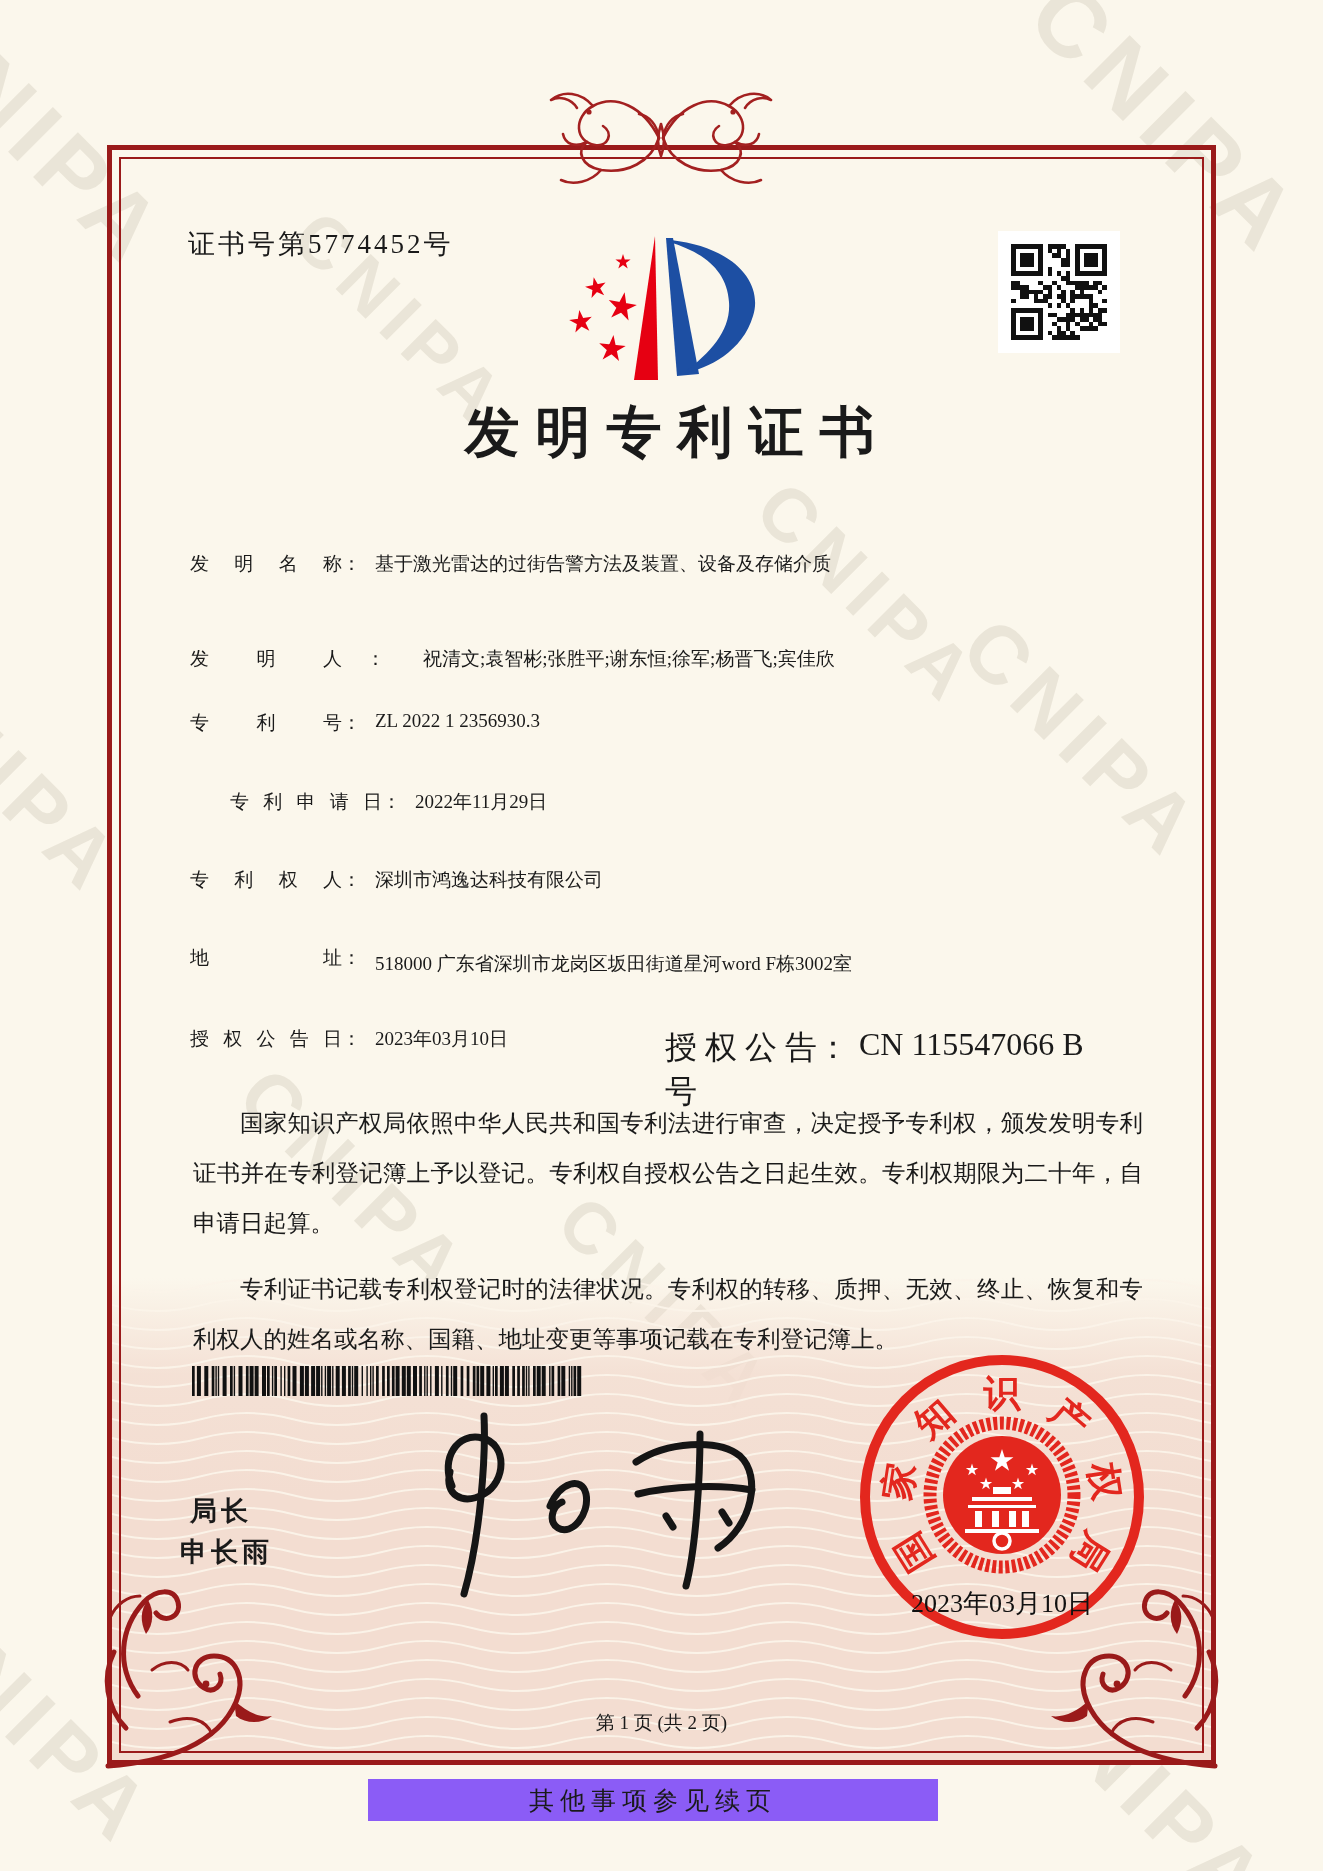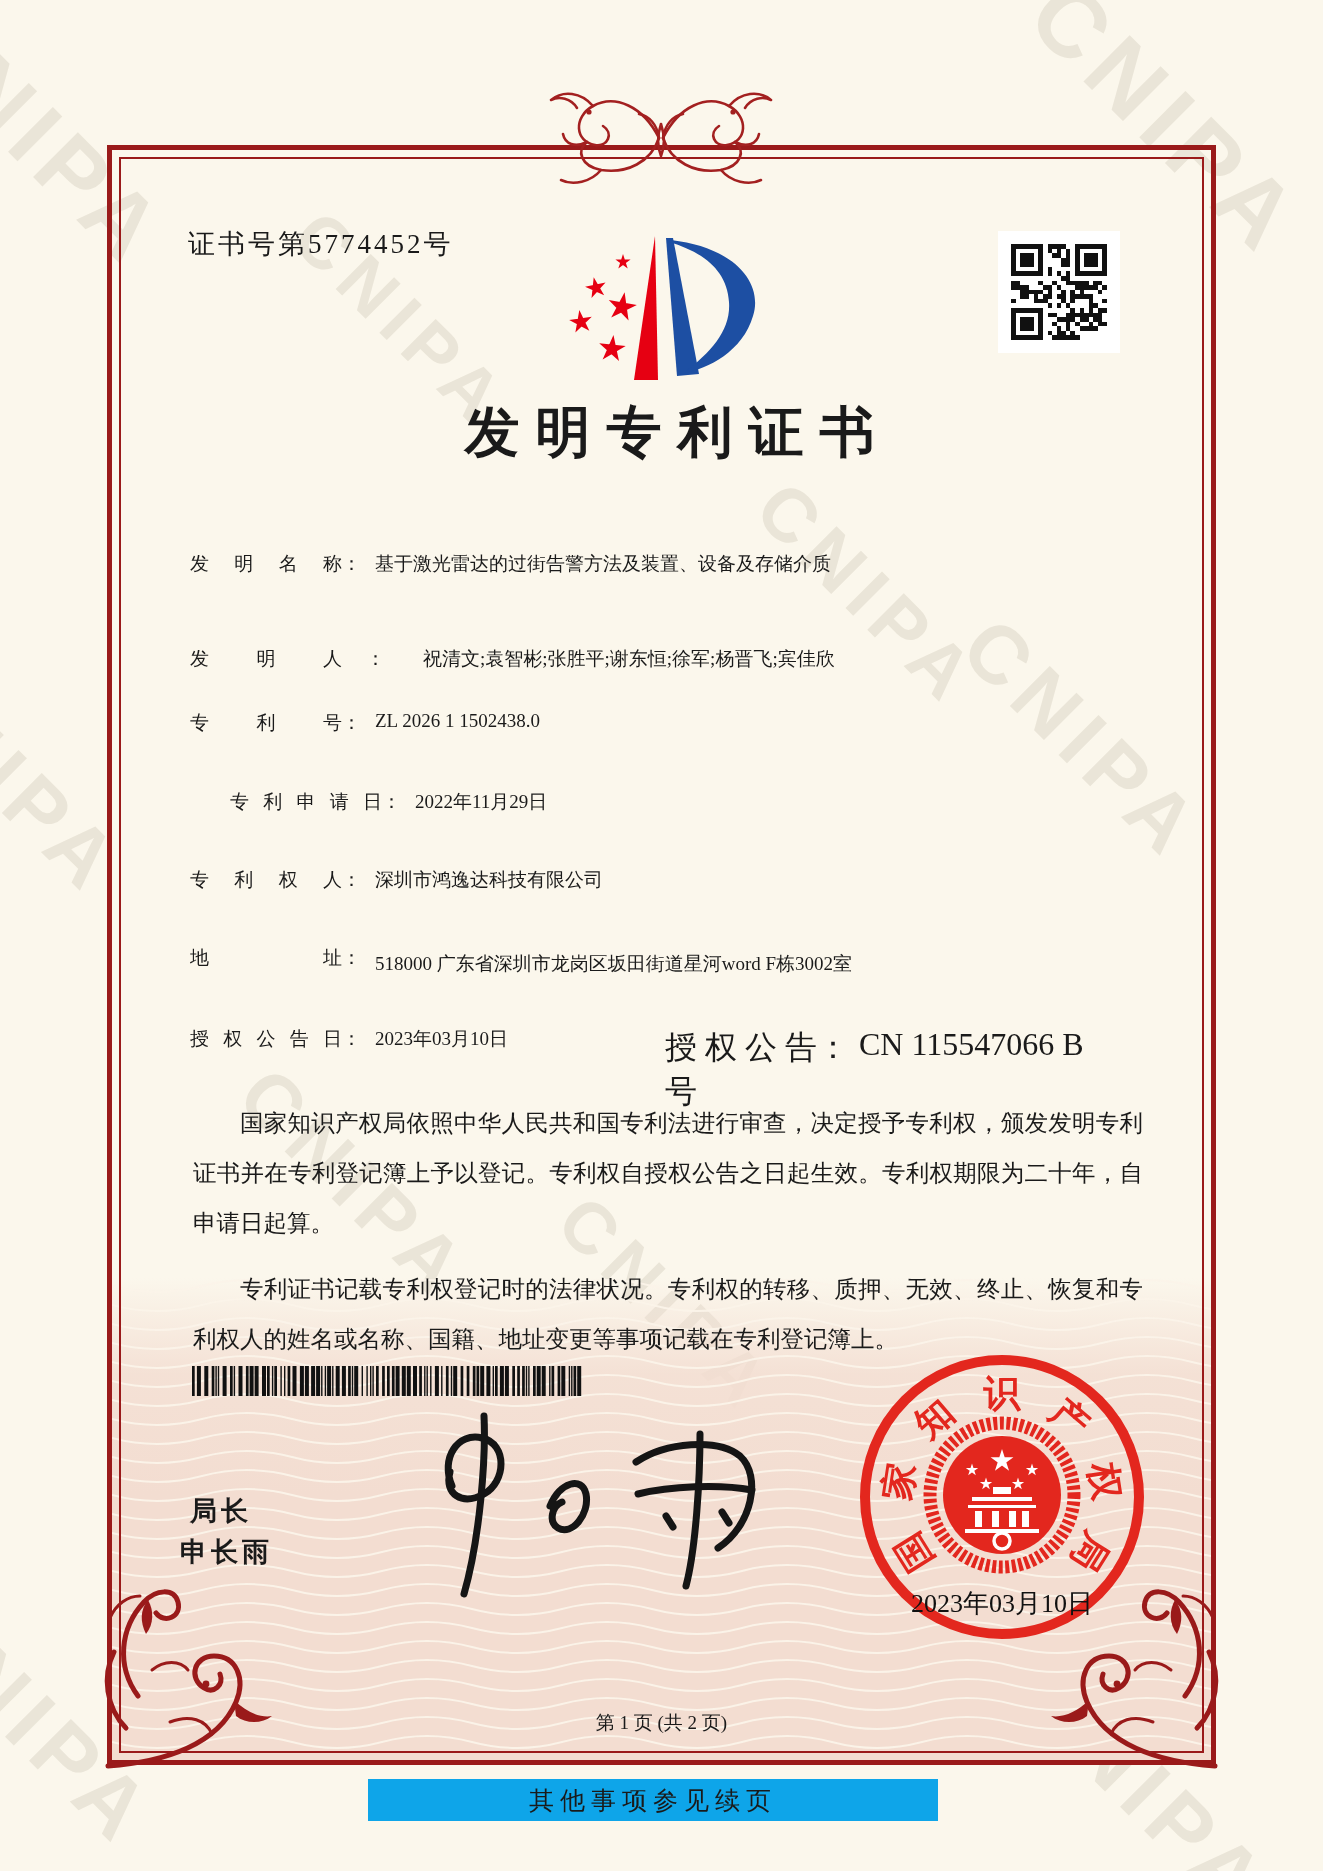"ZL 2026 1 1502438.0" span.val { text: 2026 1 1502438.0 -> 2022 1 2356930.3 }
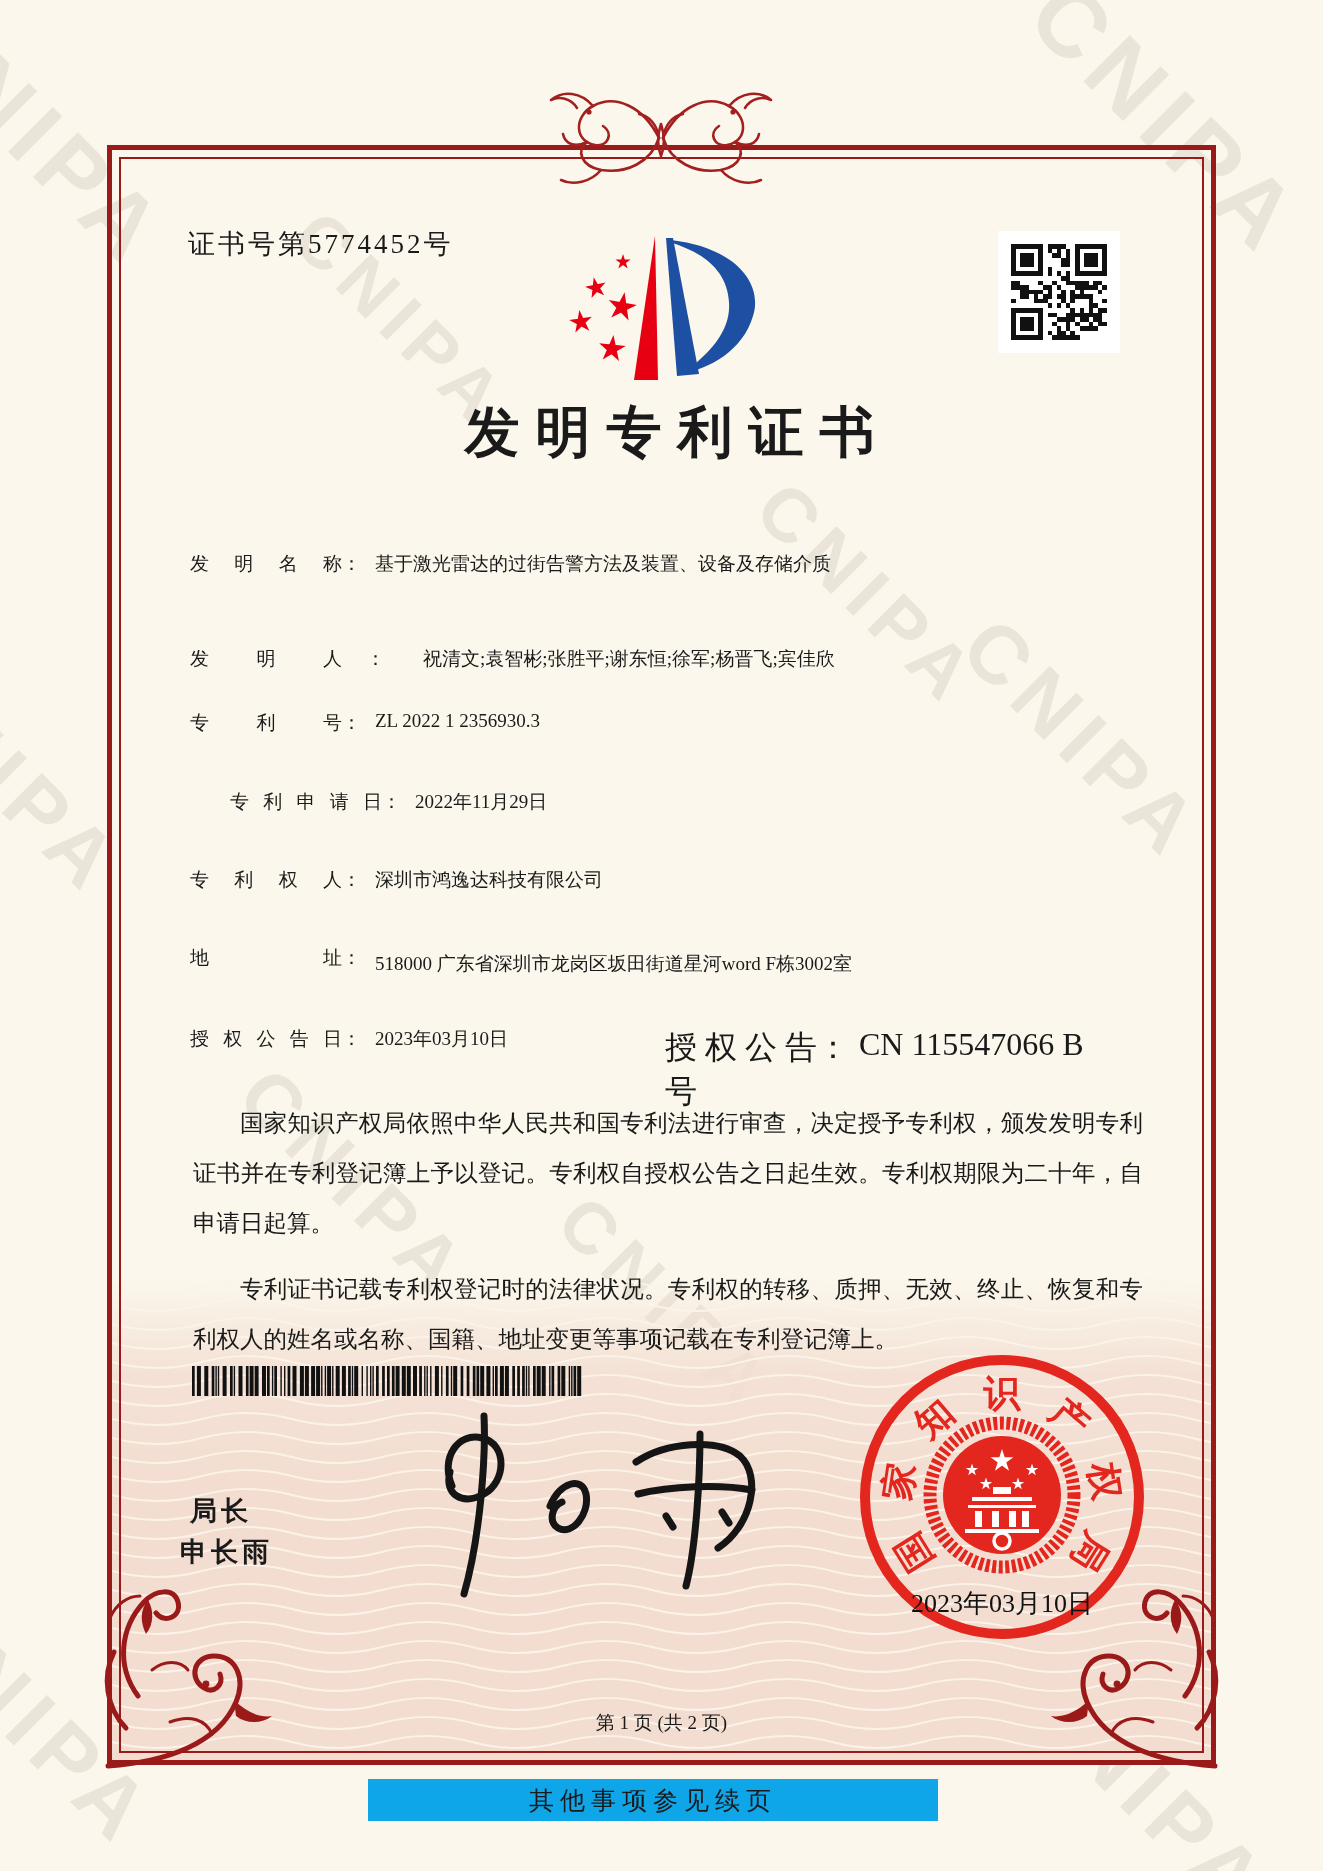"其他事项参见续页" .cont-box { background: #0ea5e9 -> #8b5cf6 }
